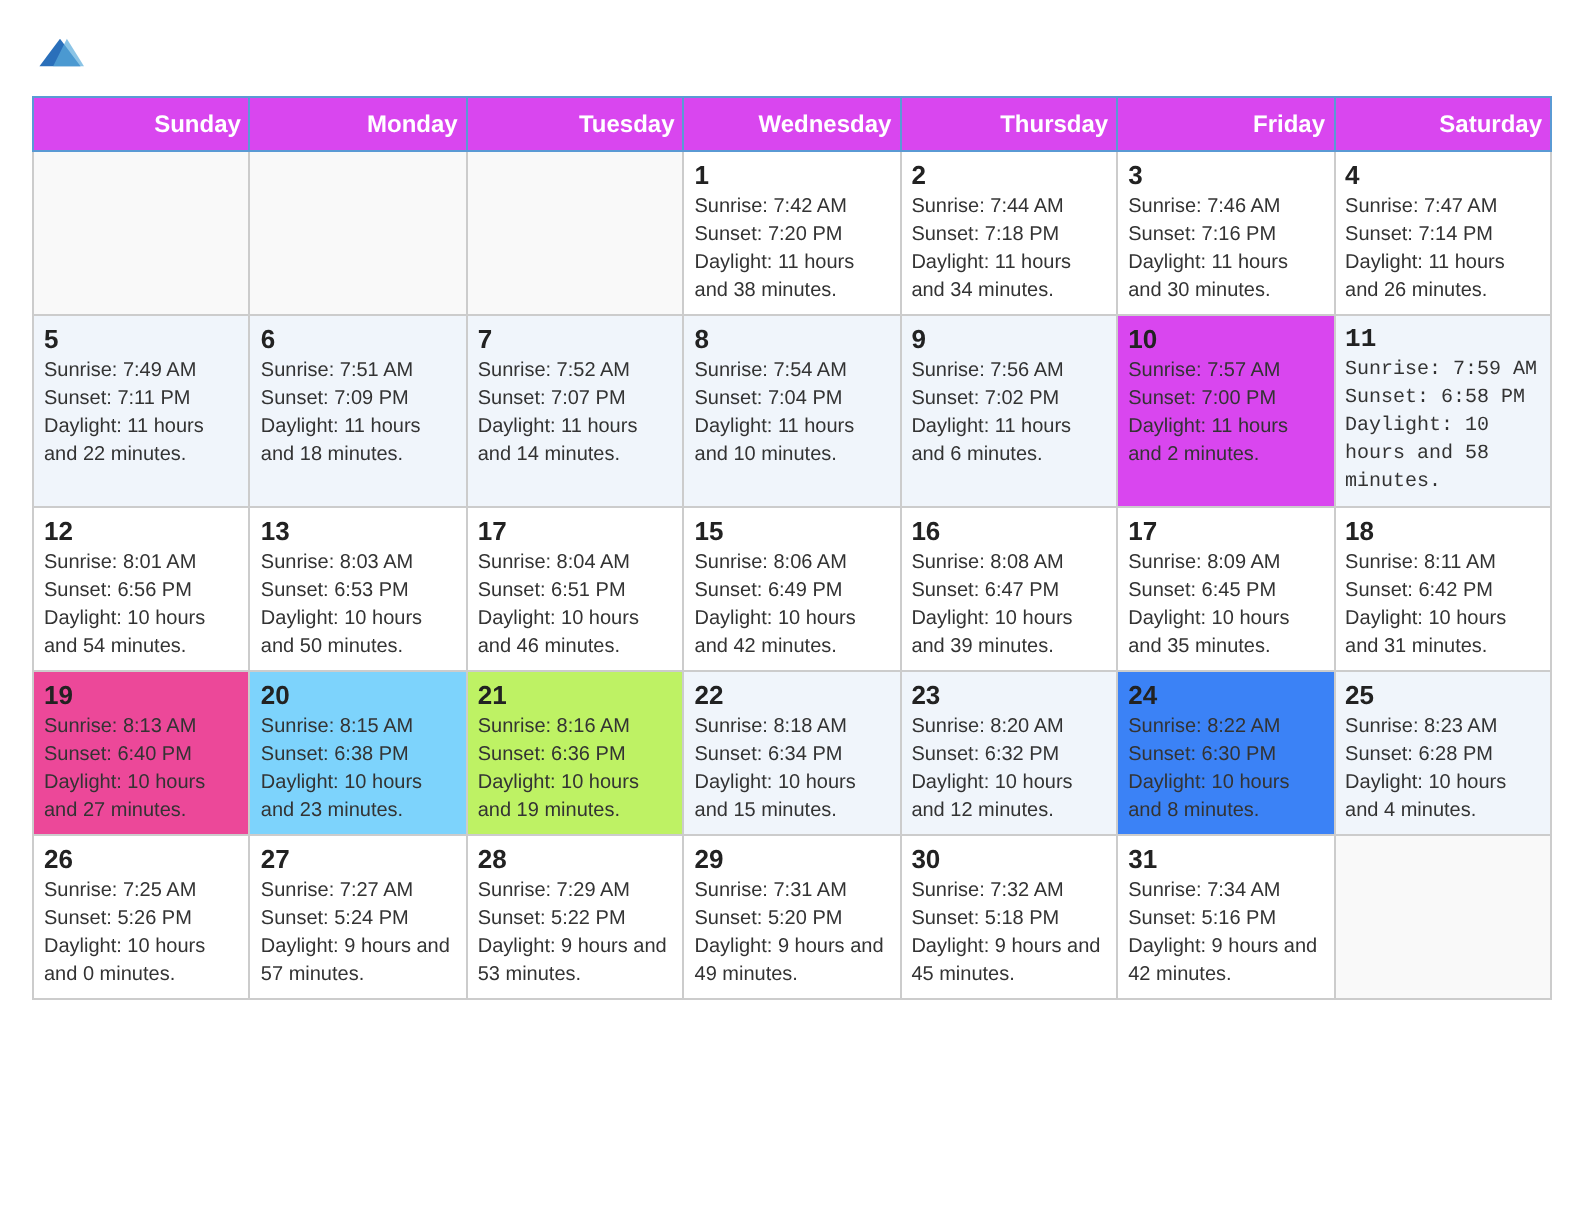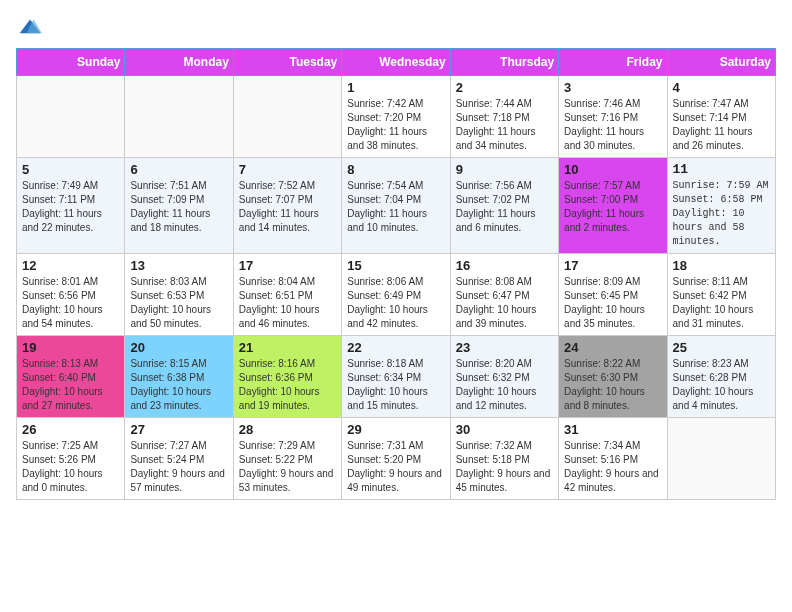"24" td { background-color: #a3a3a3 -> #3b82f6 }
